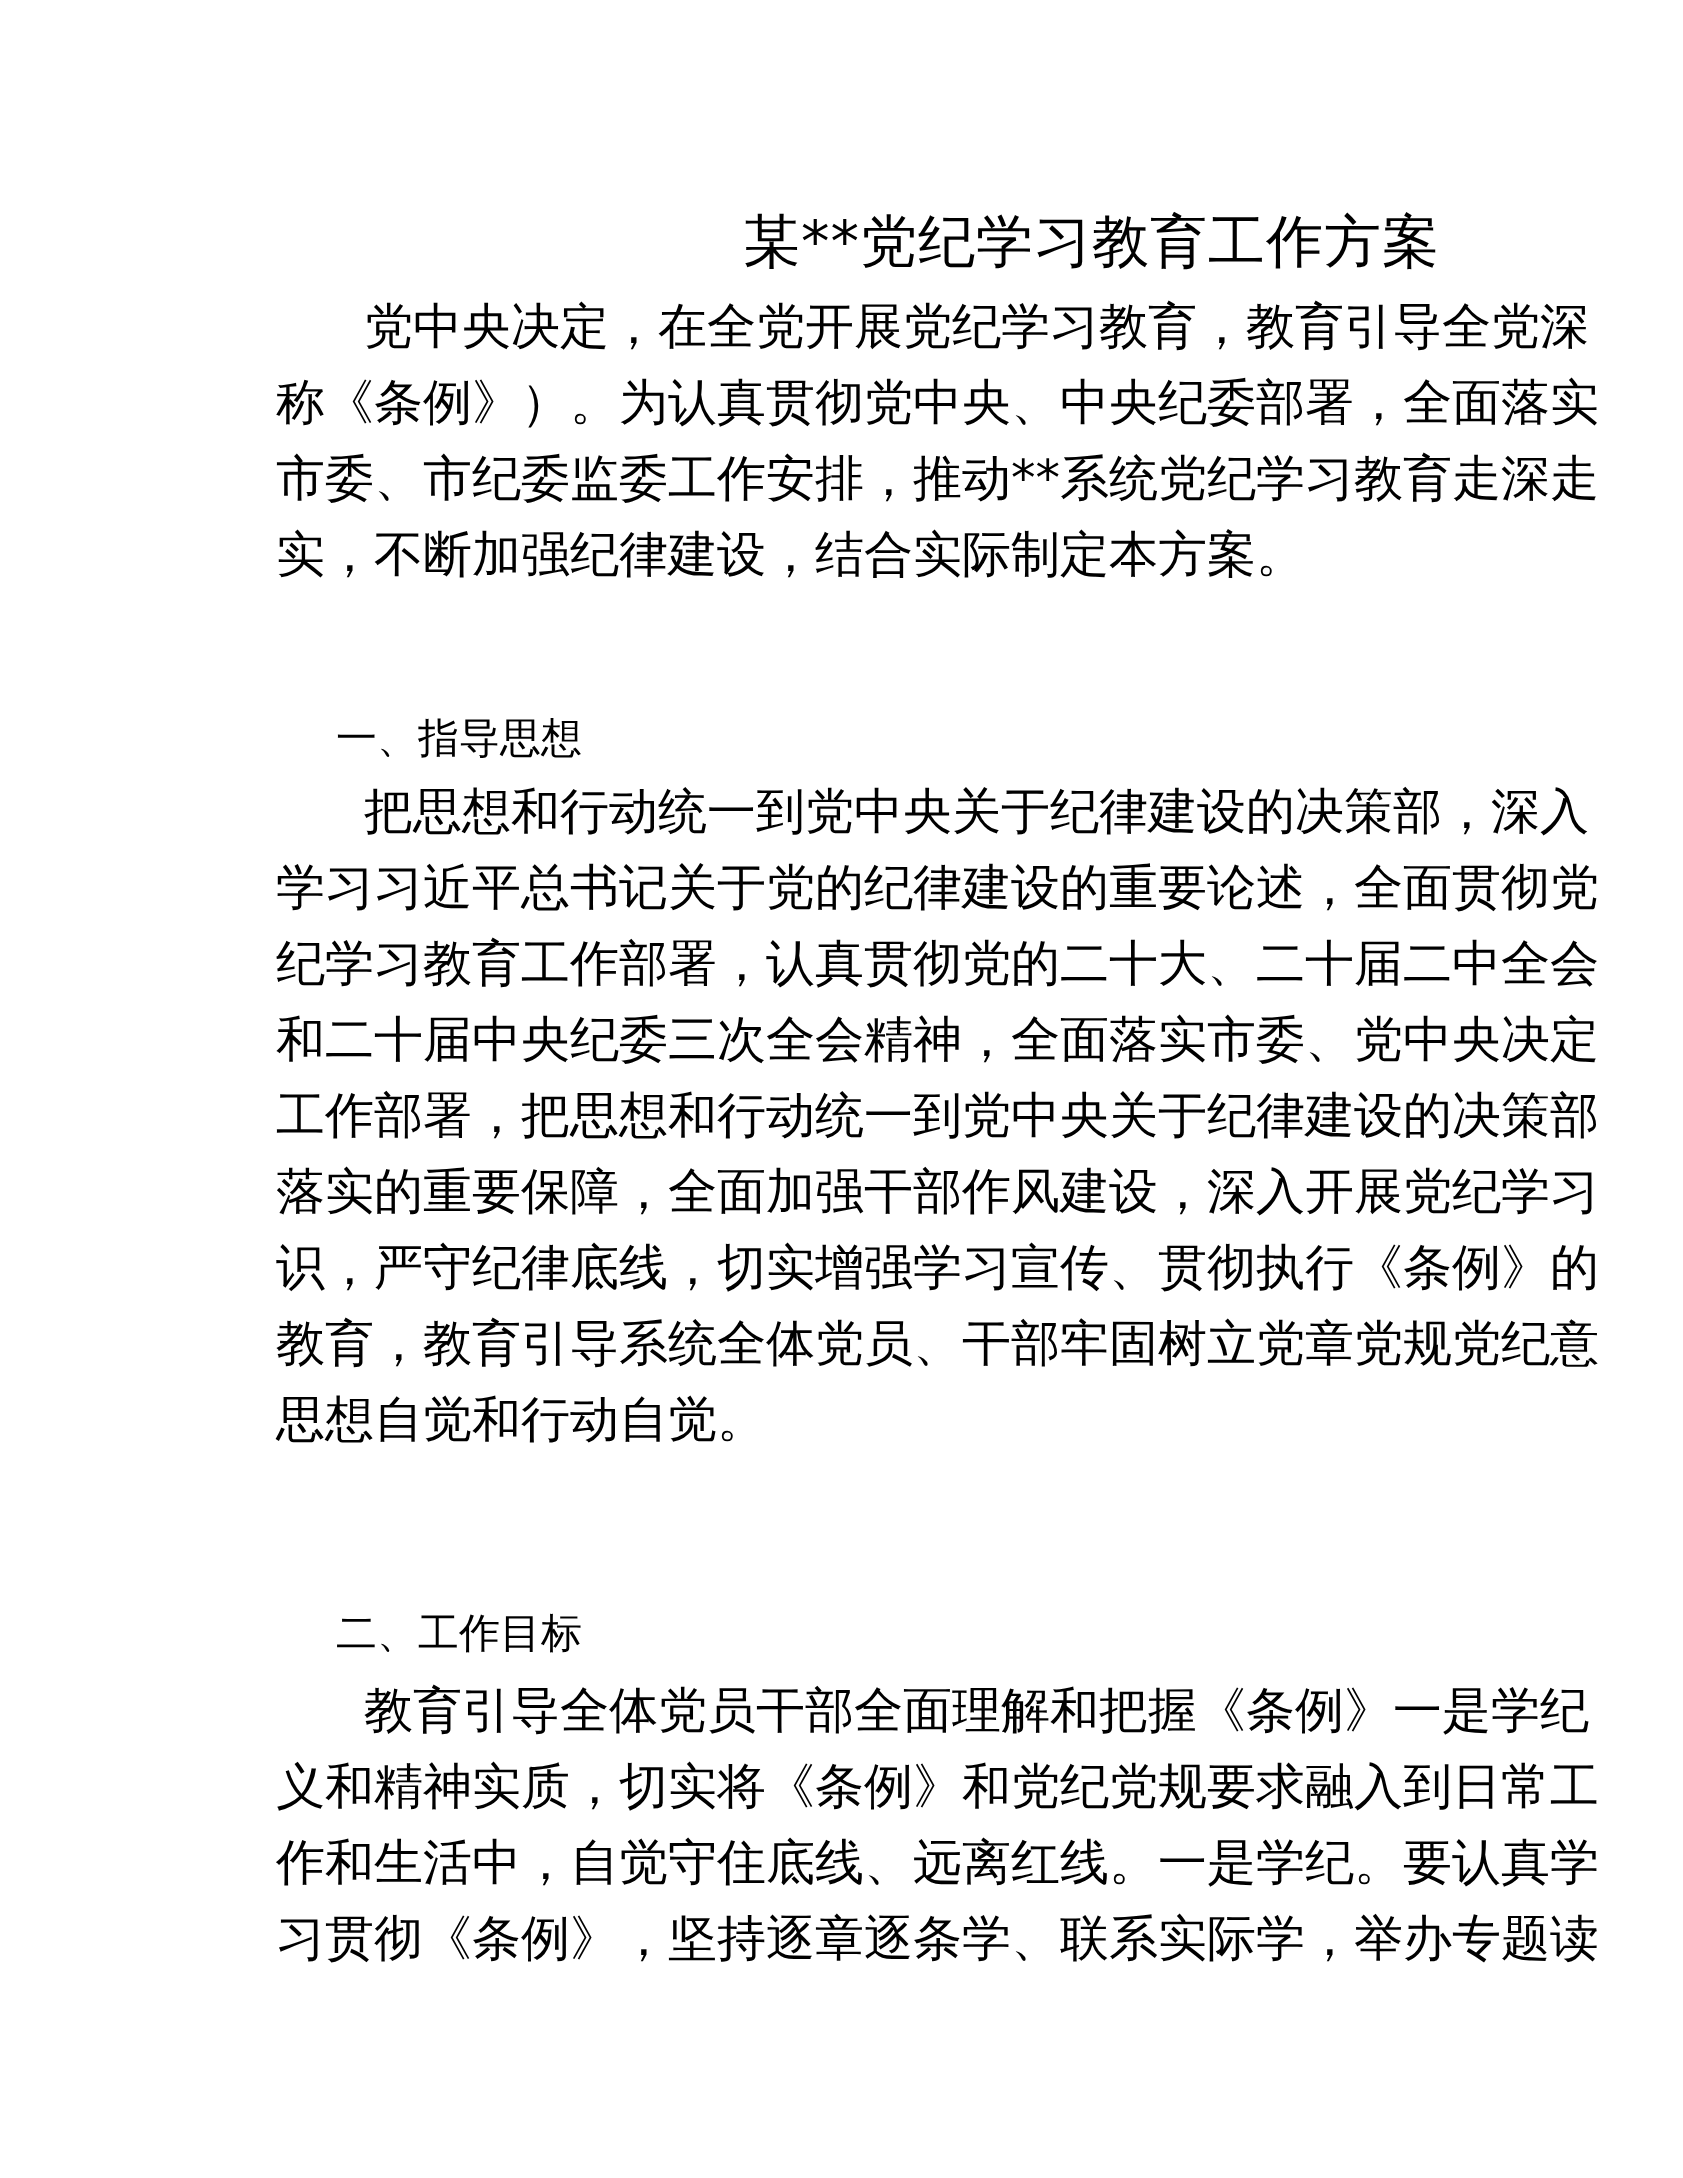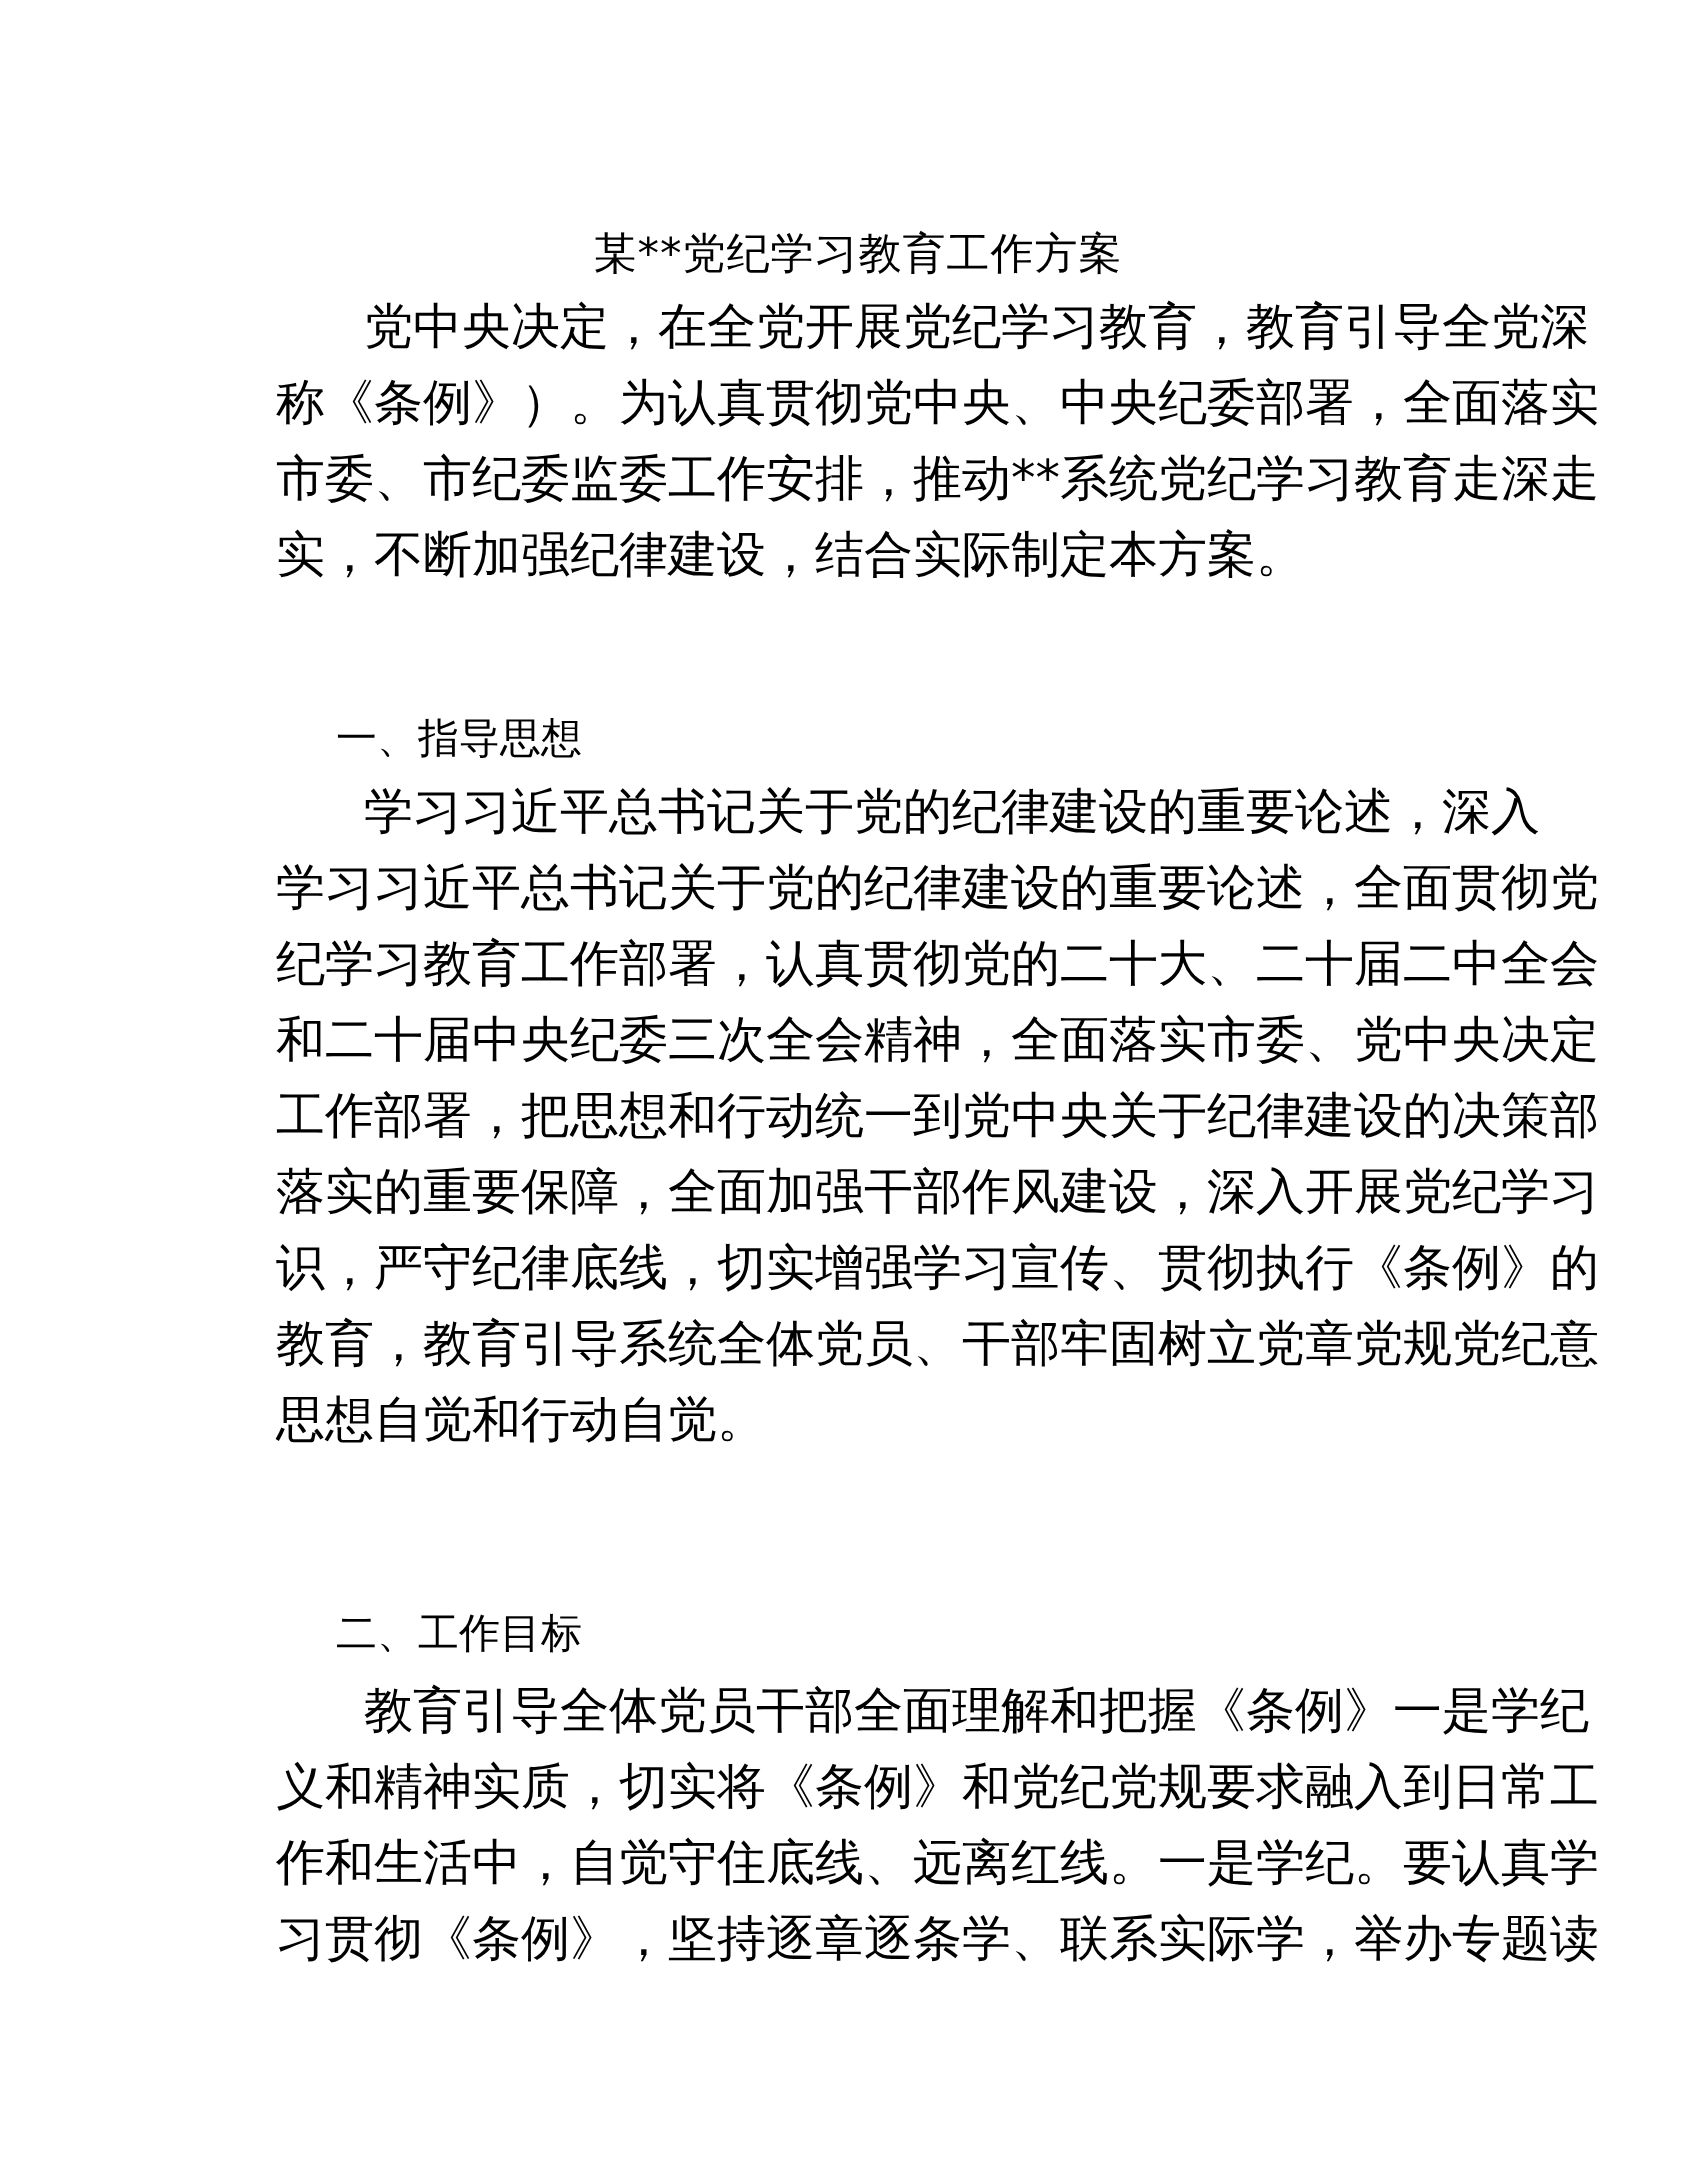"某**党纪学习教育工作方案" .doc-title { font-size: 43px -> 57px; margin: 16px -> 4px; text-align: center -> right }
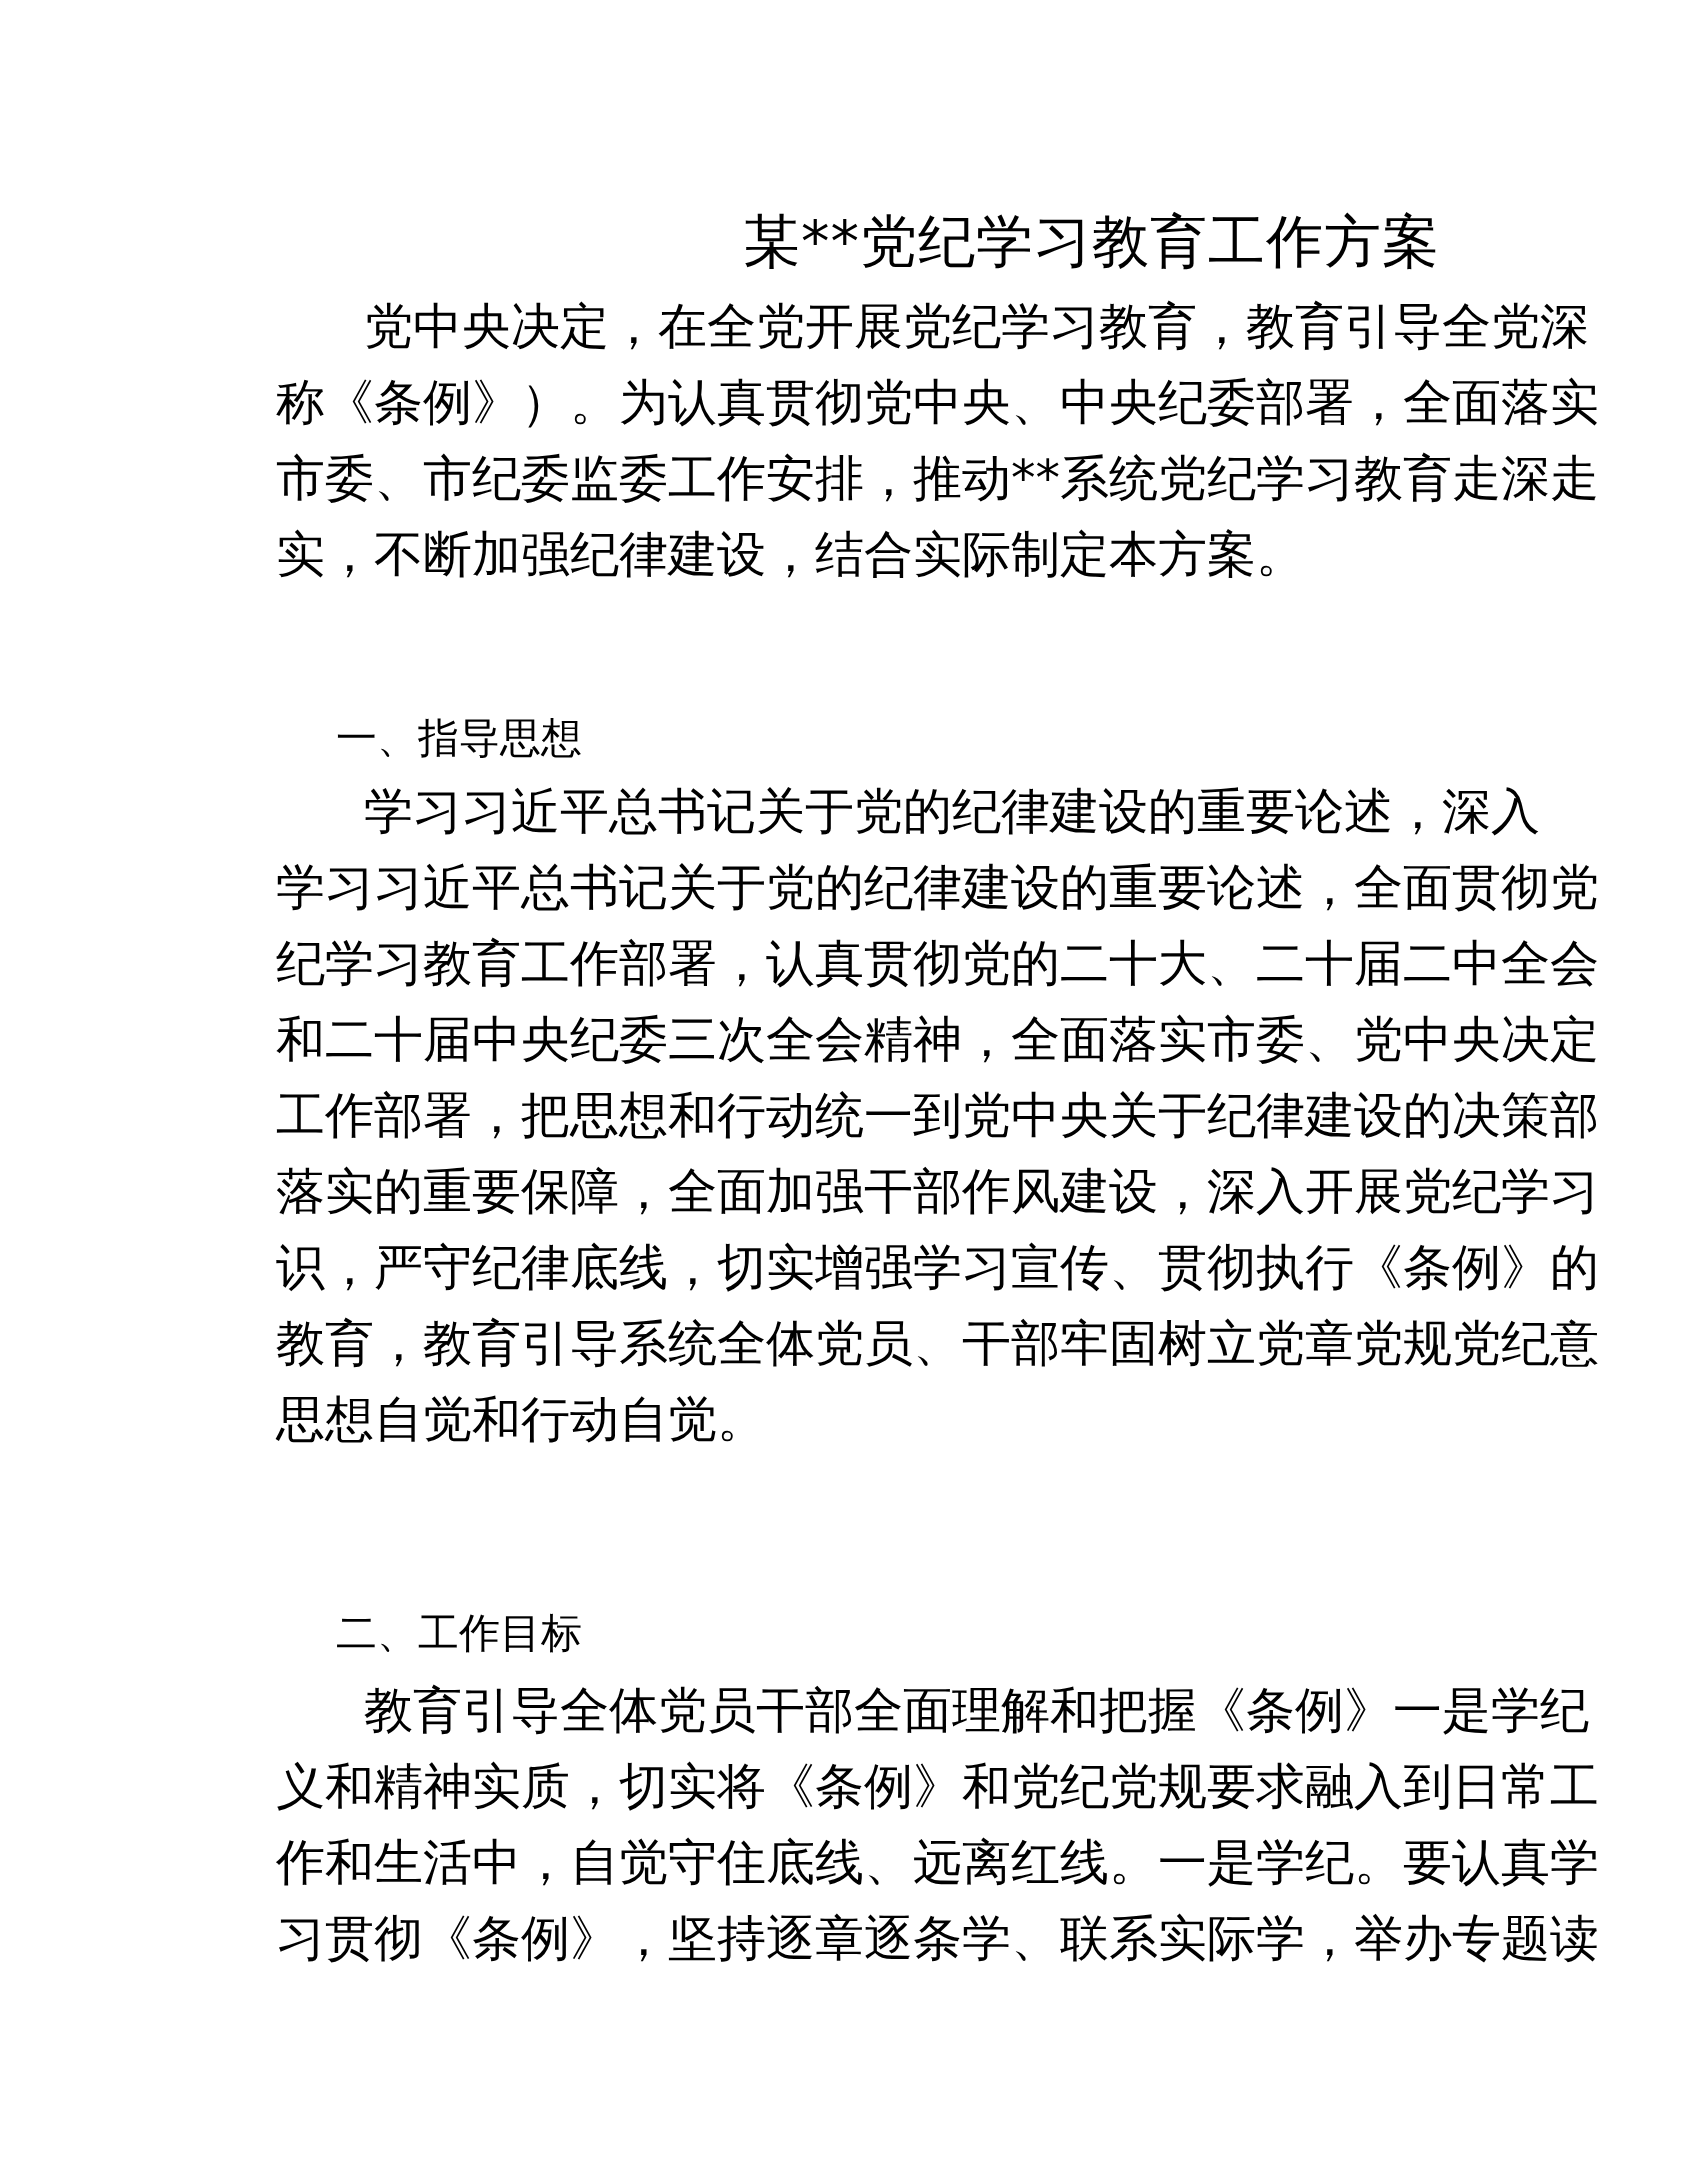"学习习近平总书记关于党的纪律建设的重要论述，深入" span.line { text: 学习习近平总书记关于党的纪律建设的重要论述 -> 把思想和行动统一到党中央关于纪律建设的决策部 }
